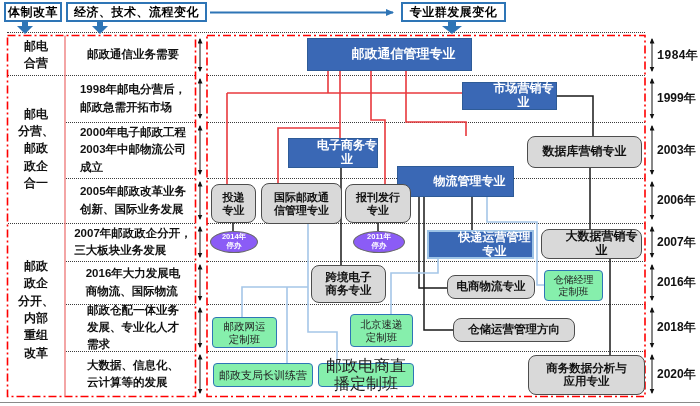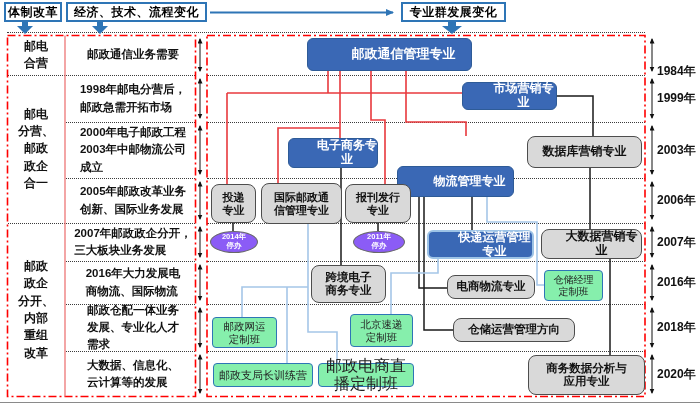"邮政通信管理专业" .blue { border-radius: 6px -> 0 }
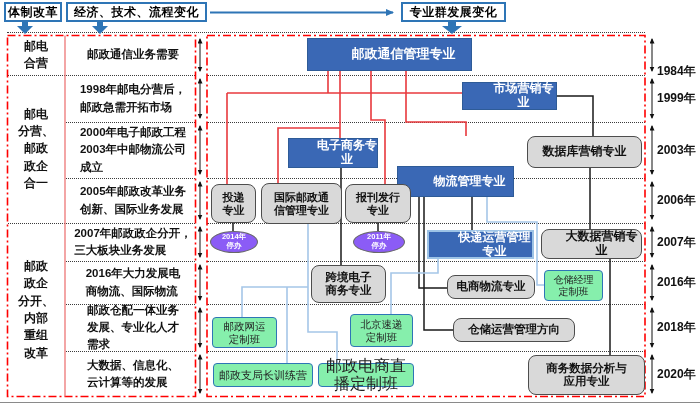"1984年" div.year { font-family: none -> Liberation Mono, monospace; top: 51px -> 35px }
